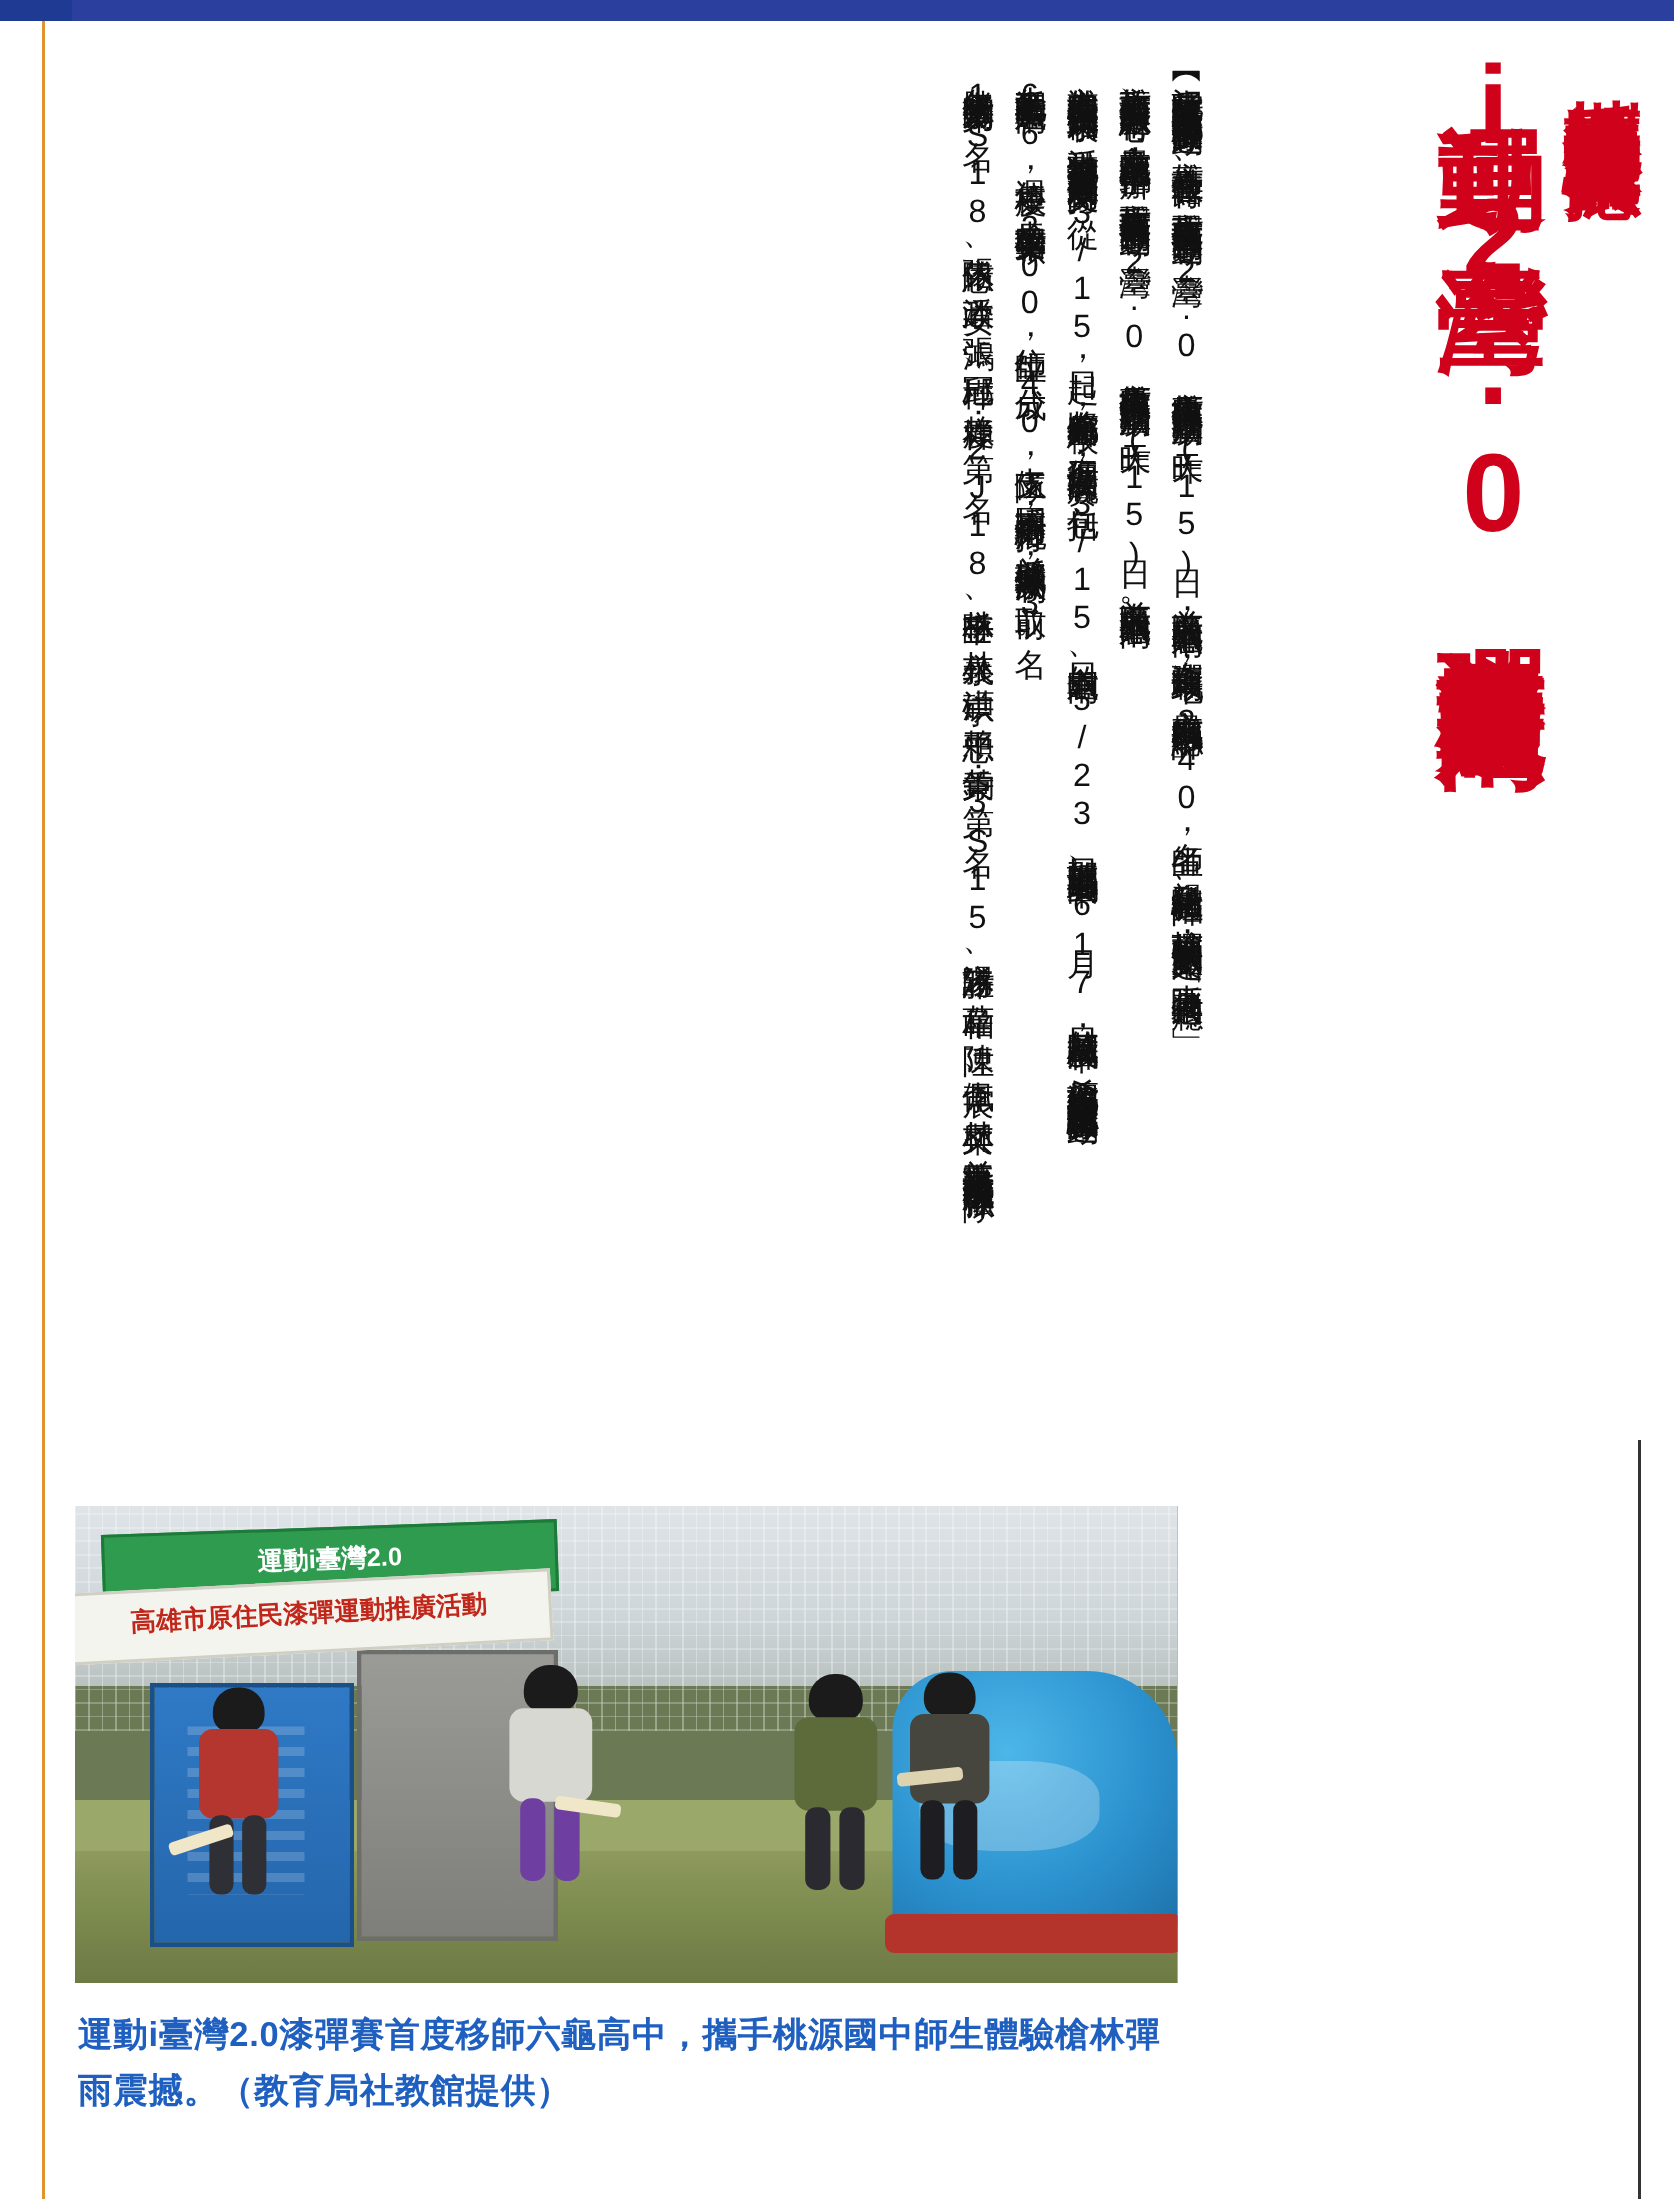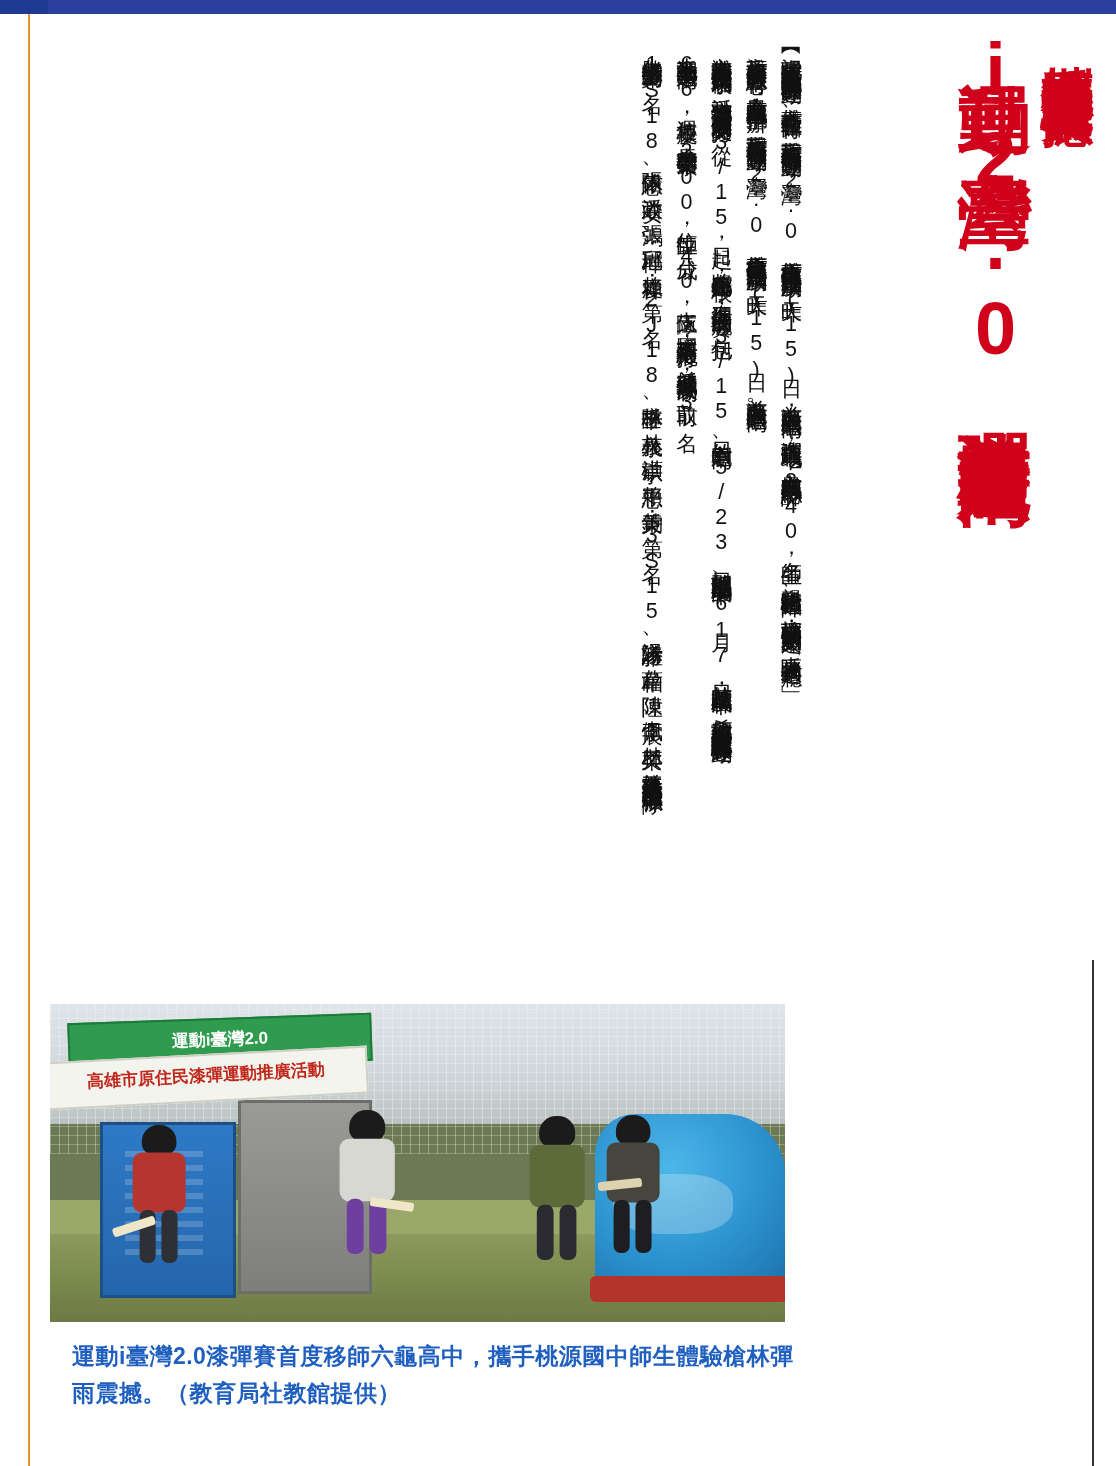"運動i臺灣2.0漆彈賽首度移師六龜高中，攜手桃源國中師生體驗槍林彈雨震撼。（教育" .caption { margin-left: 20px -> none }
